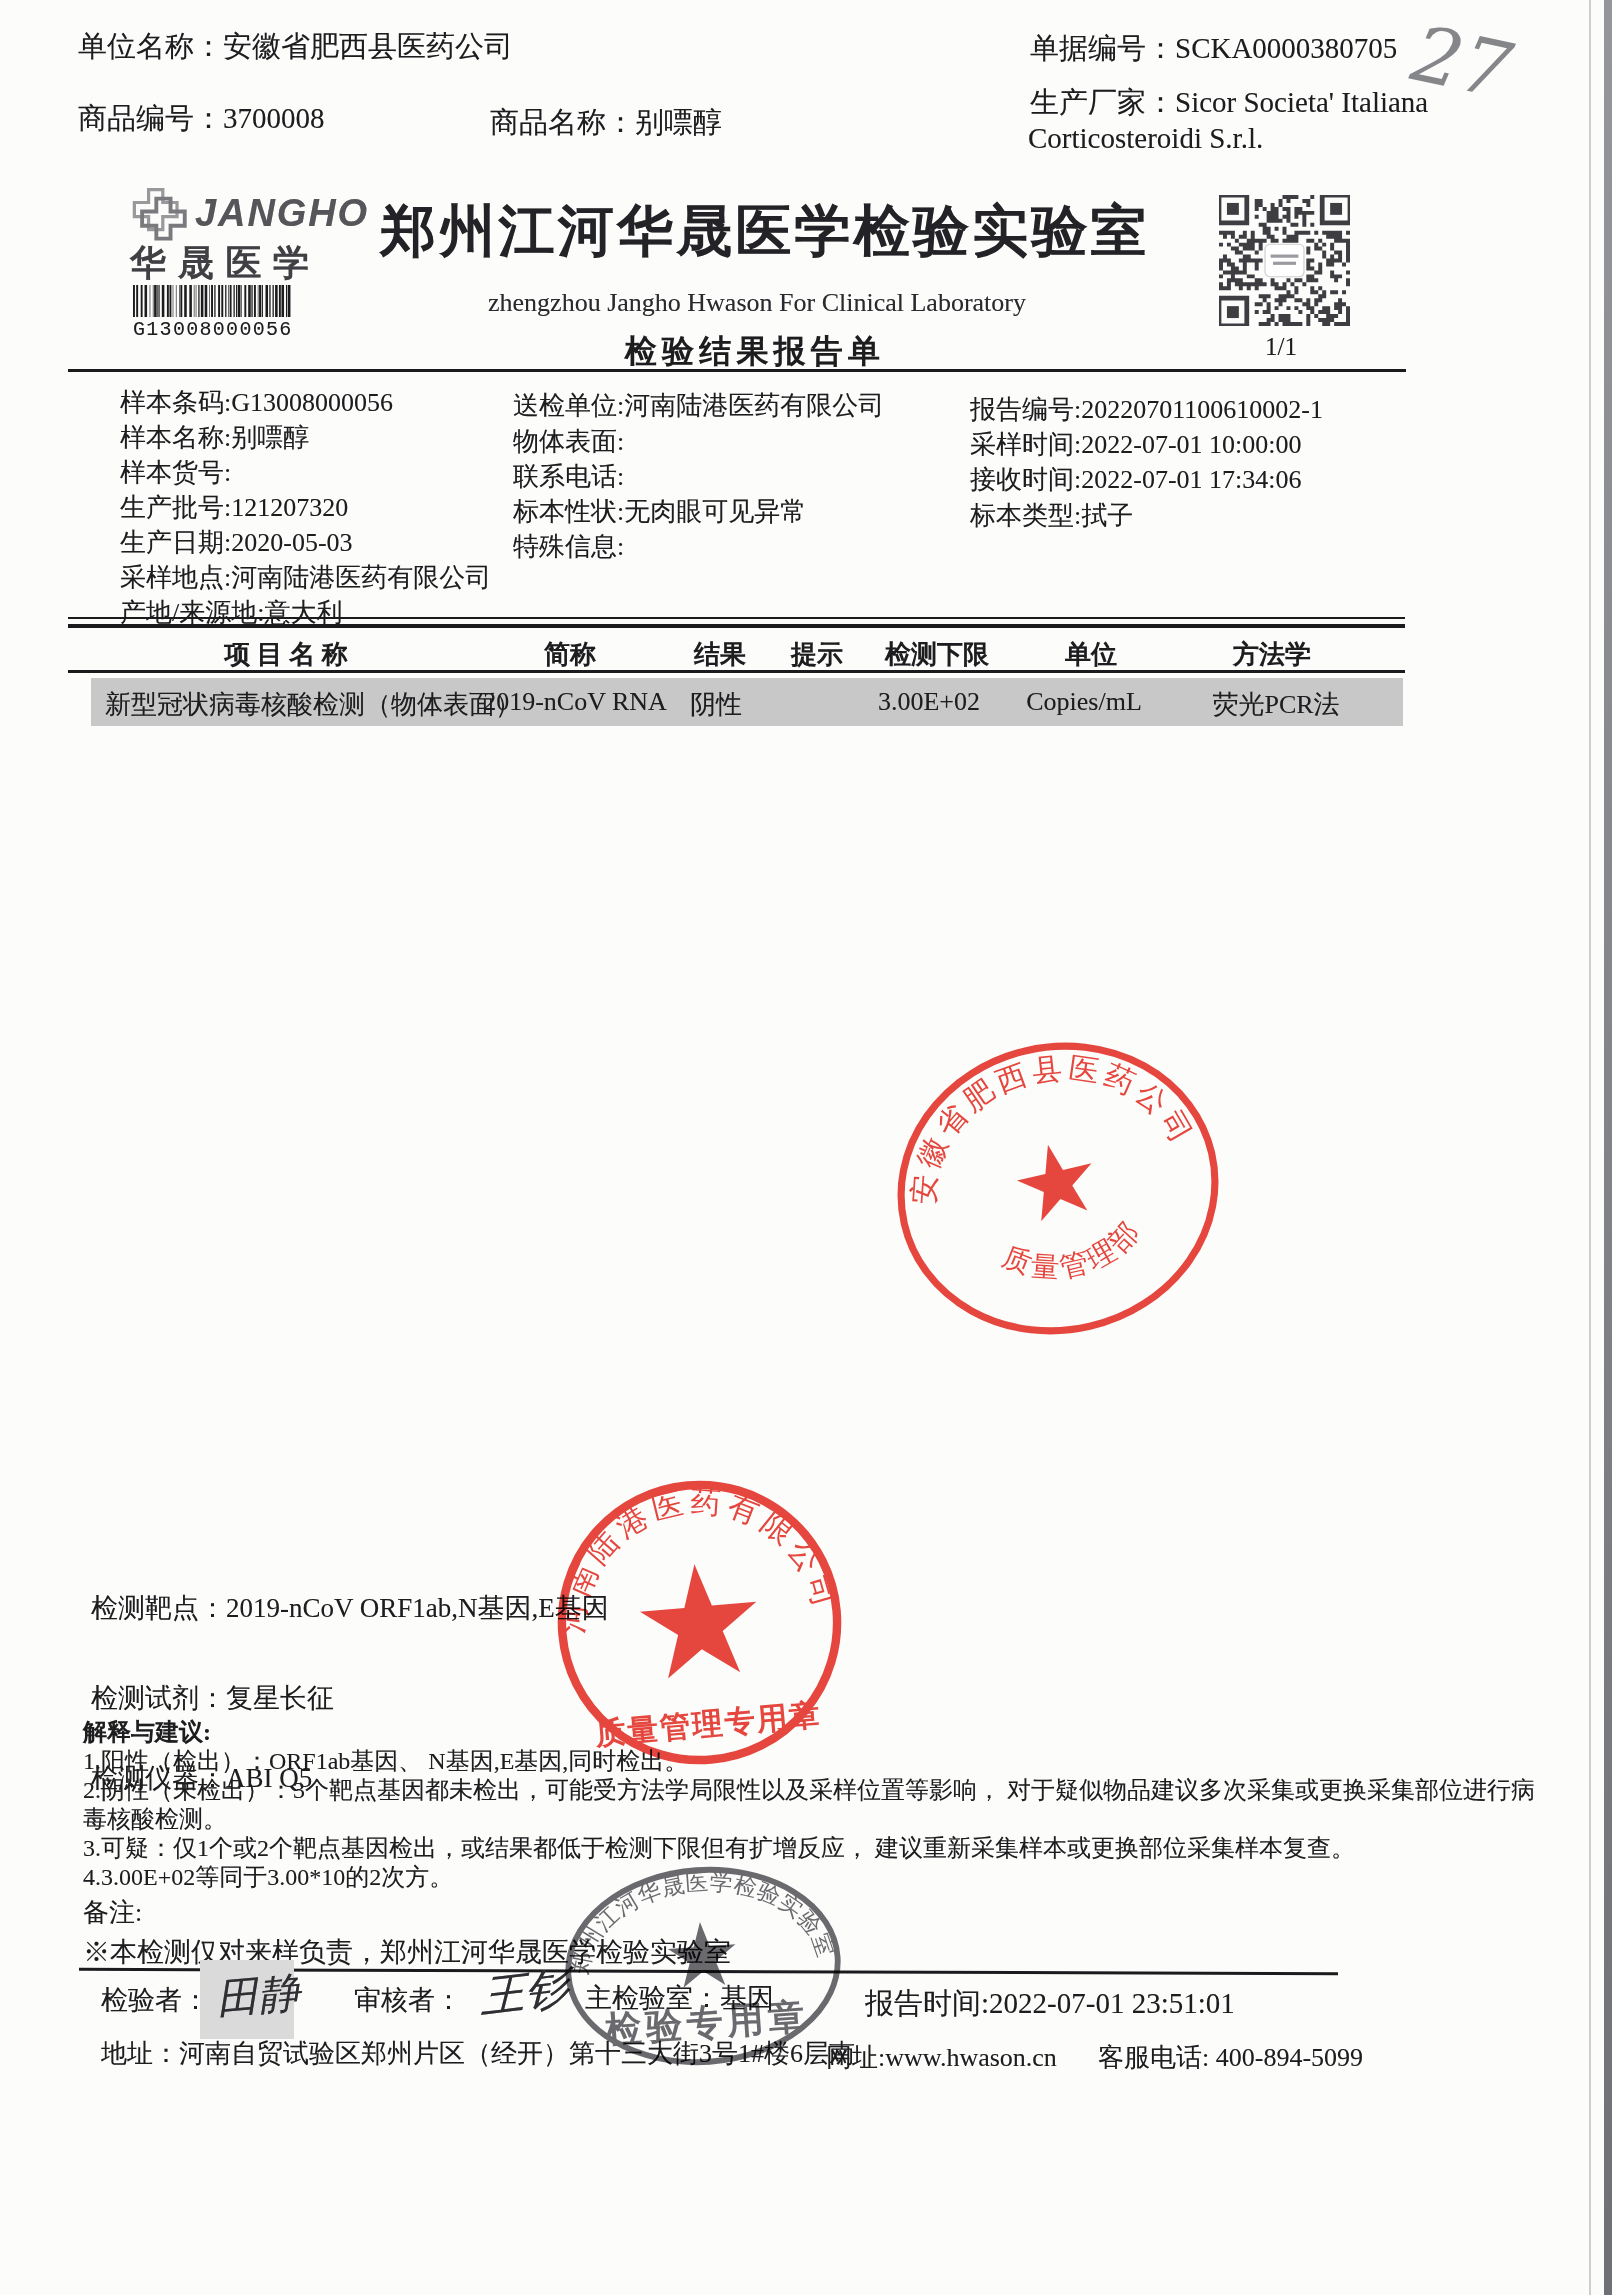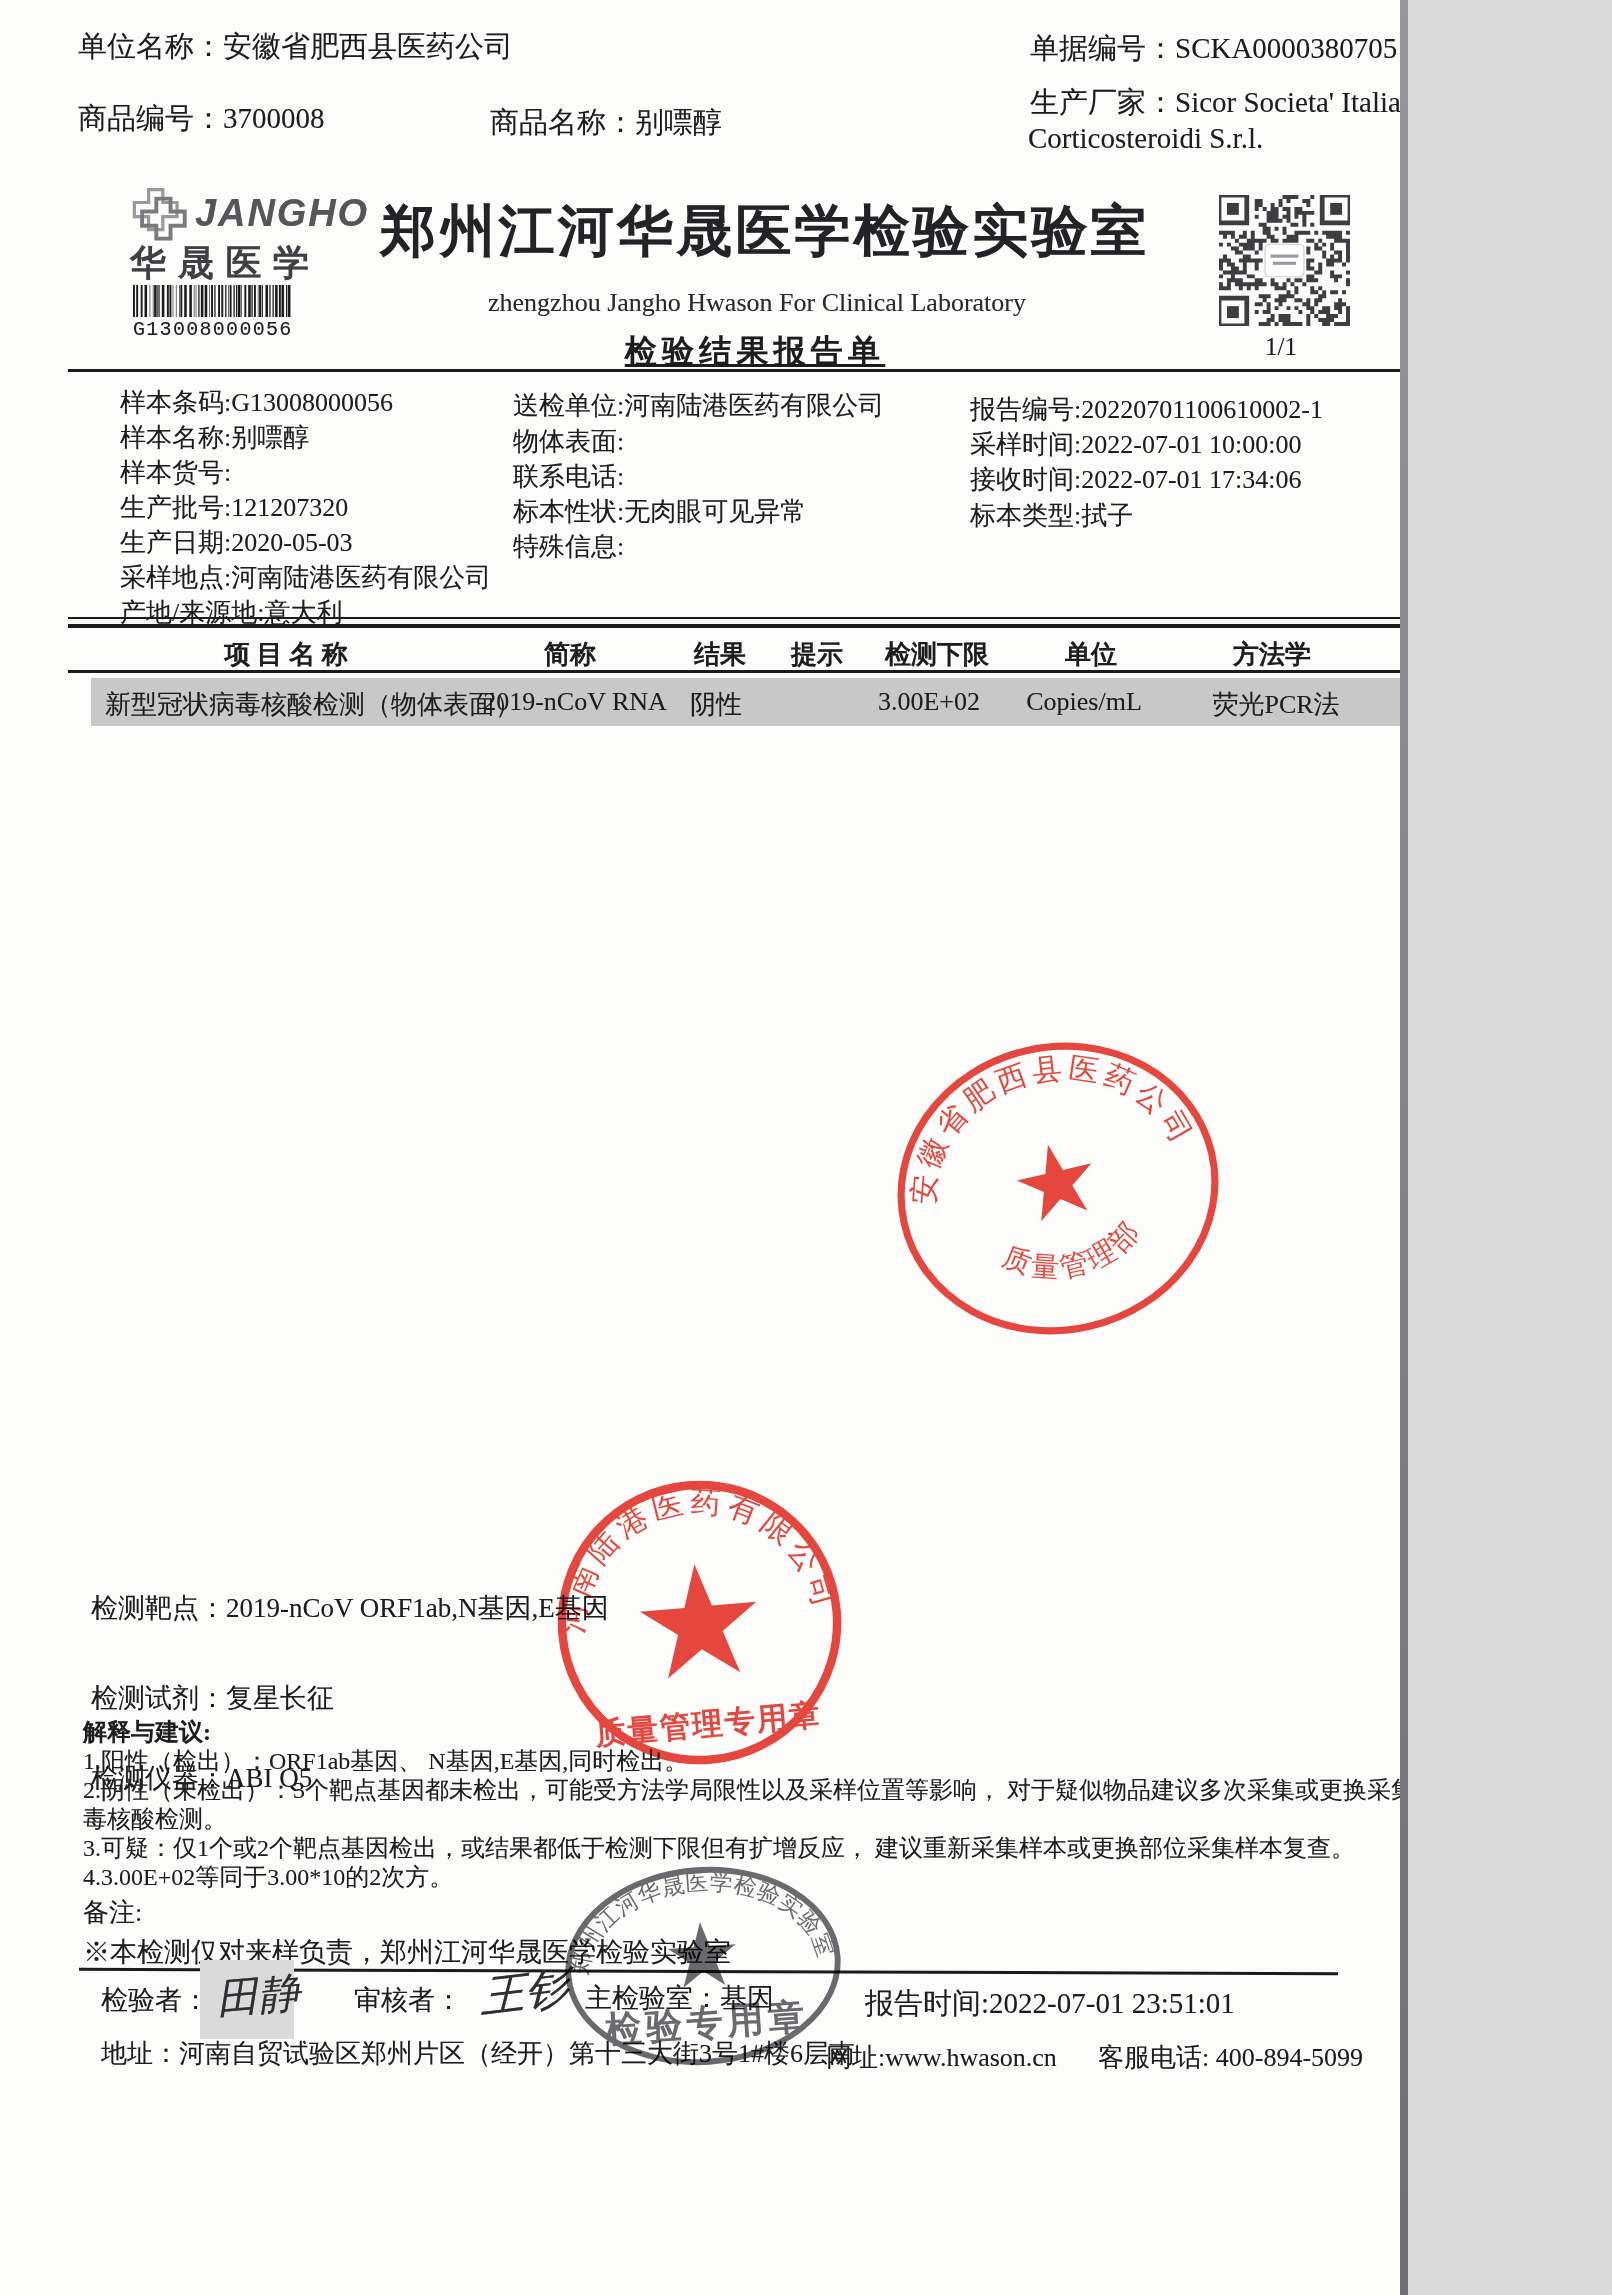"单位名称：安徽省肥西县医药公司" .page { width: 1408px -> 1612px }
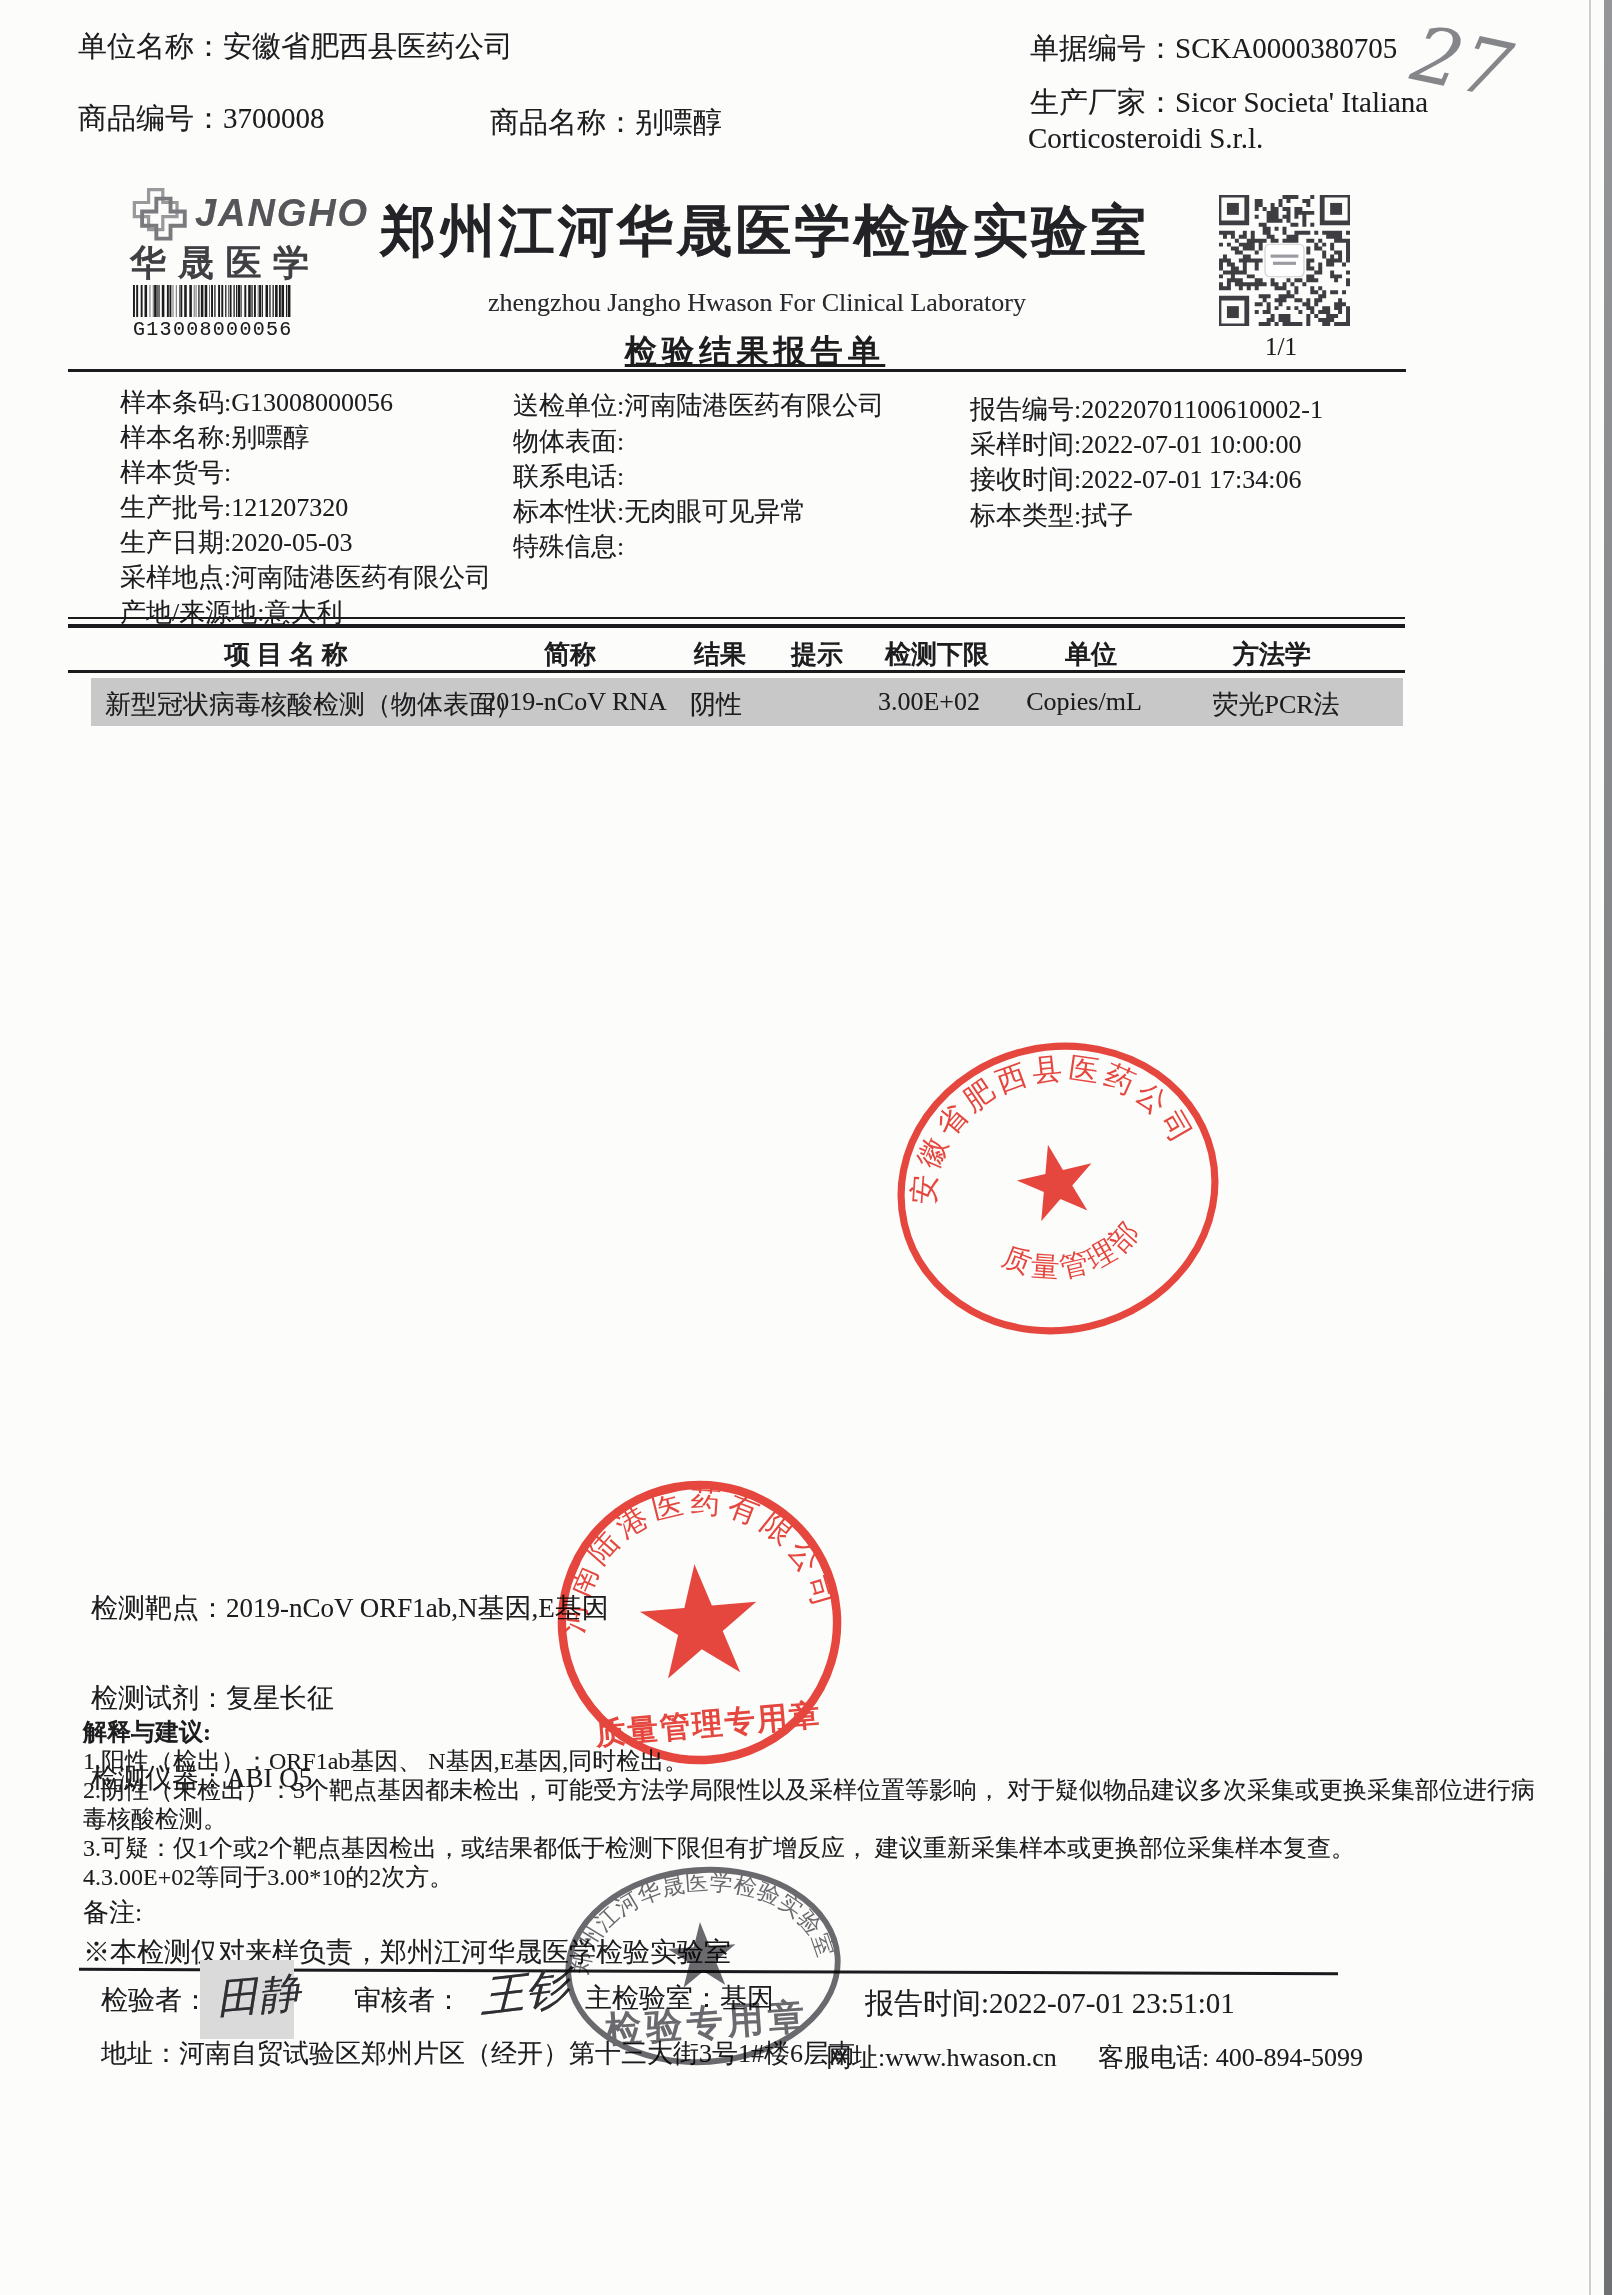"检验结果报告单" .reptype { text-decoration: underline -> none }
